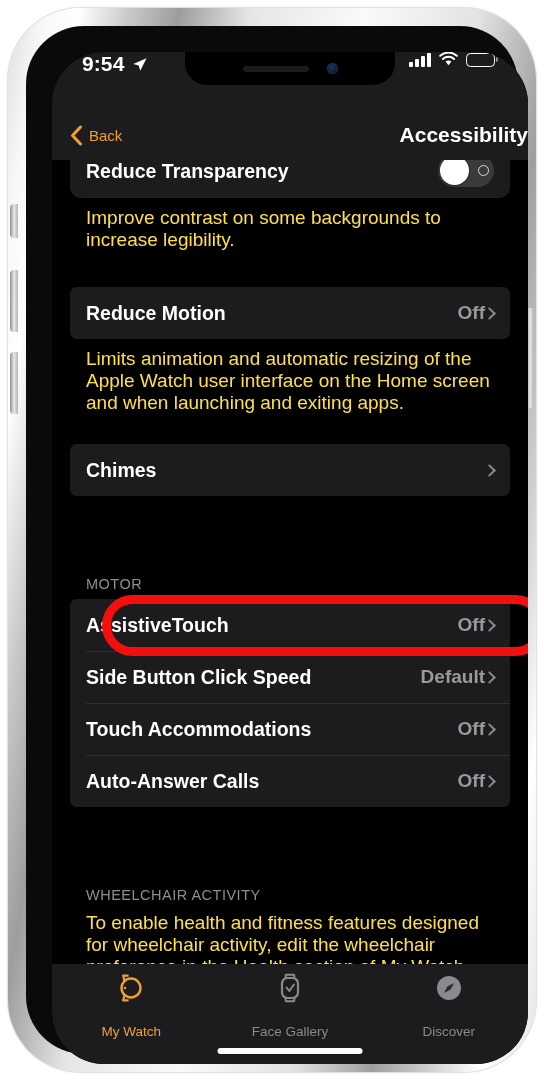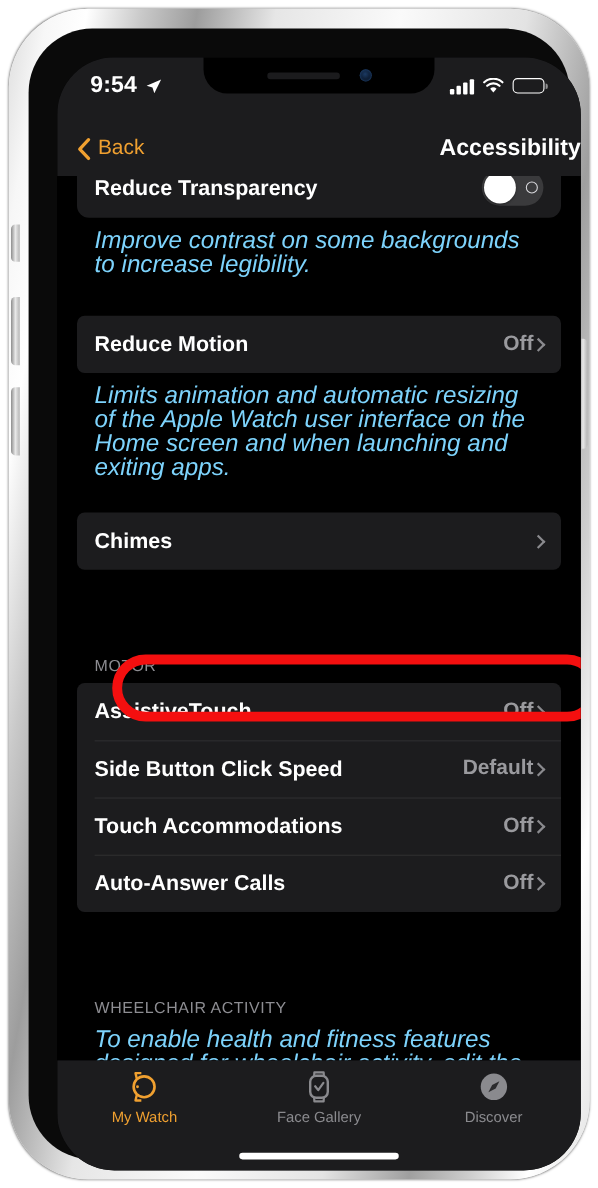"9:54" #status-bar { align-items: center -> flex-start }
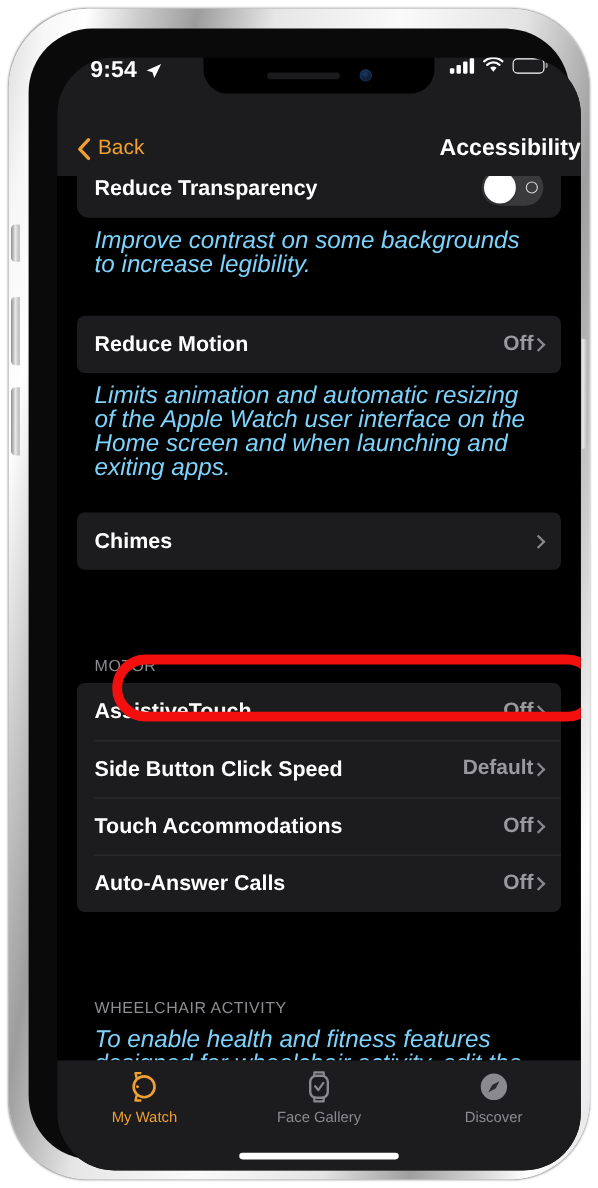"Back" #back-button { font-size: 19px -> 15px }
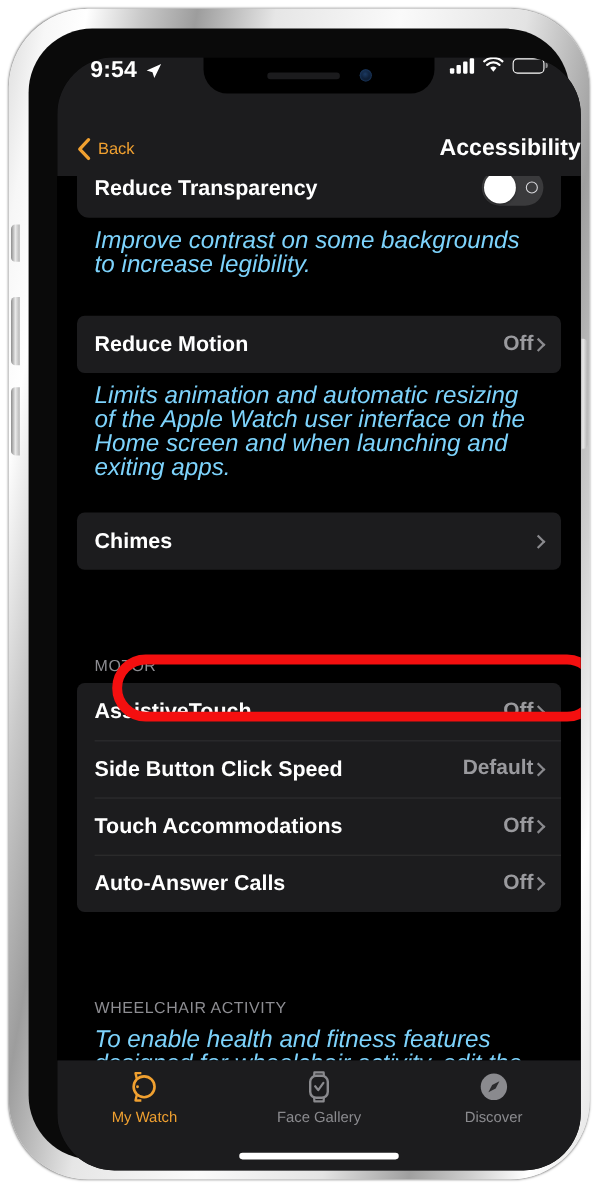"Improve contrast on some backgrounds" .footnote { color: #7dd3fc -> #fde047; font-size: 22px -> 19px; font-style: italic -> none }
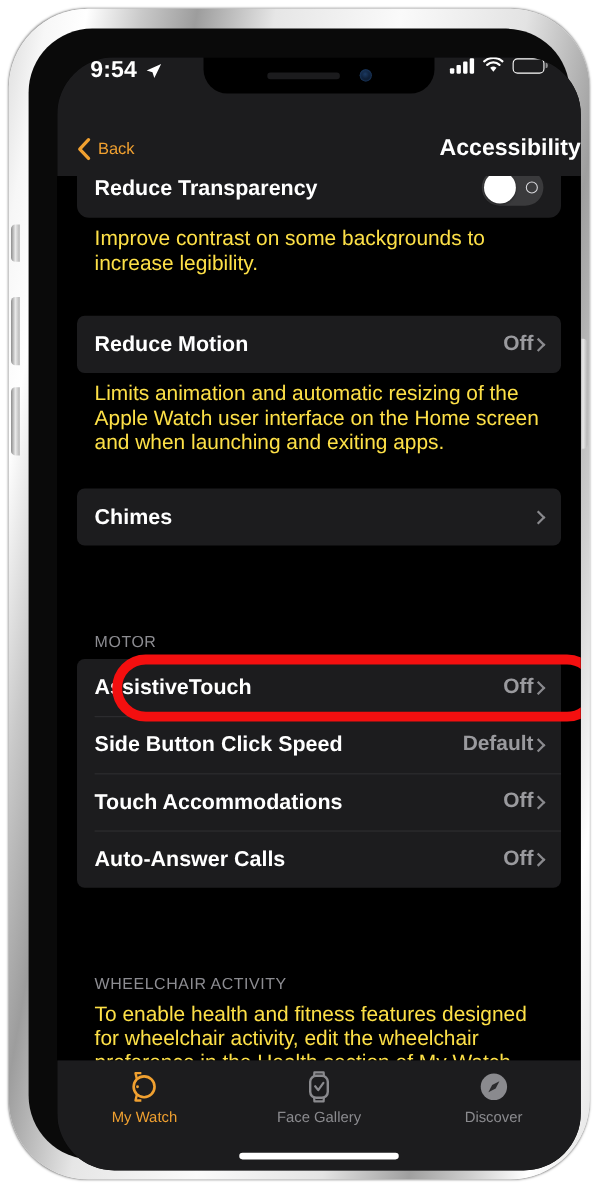"My Watch" .tab-label { margin-top: none -> 16px }
